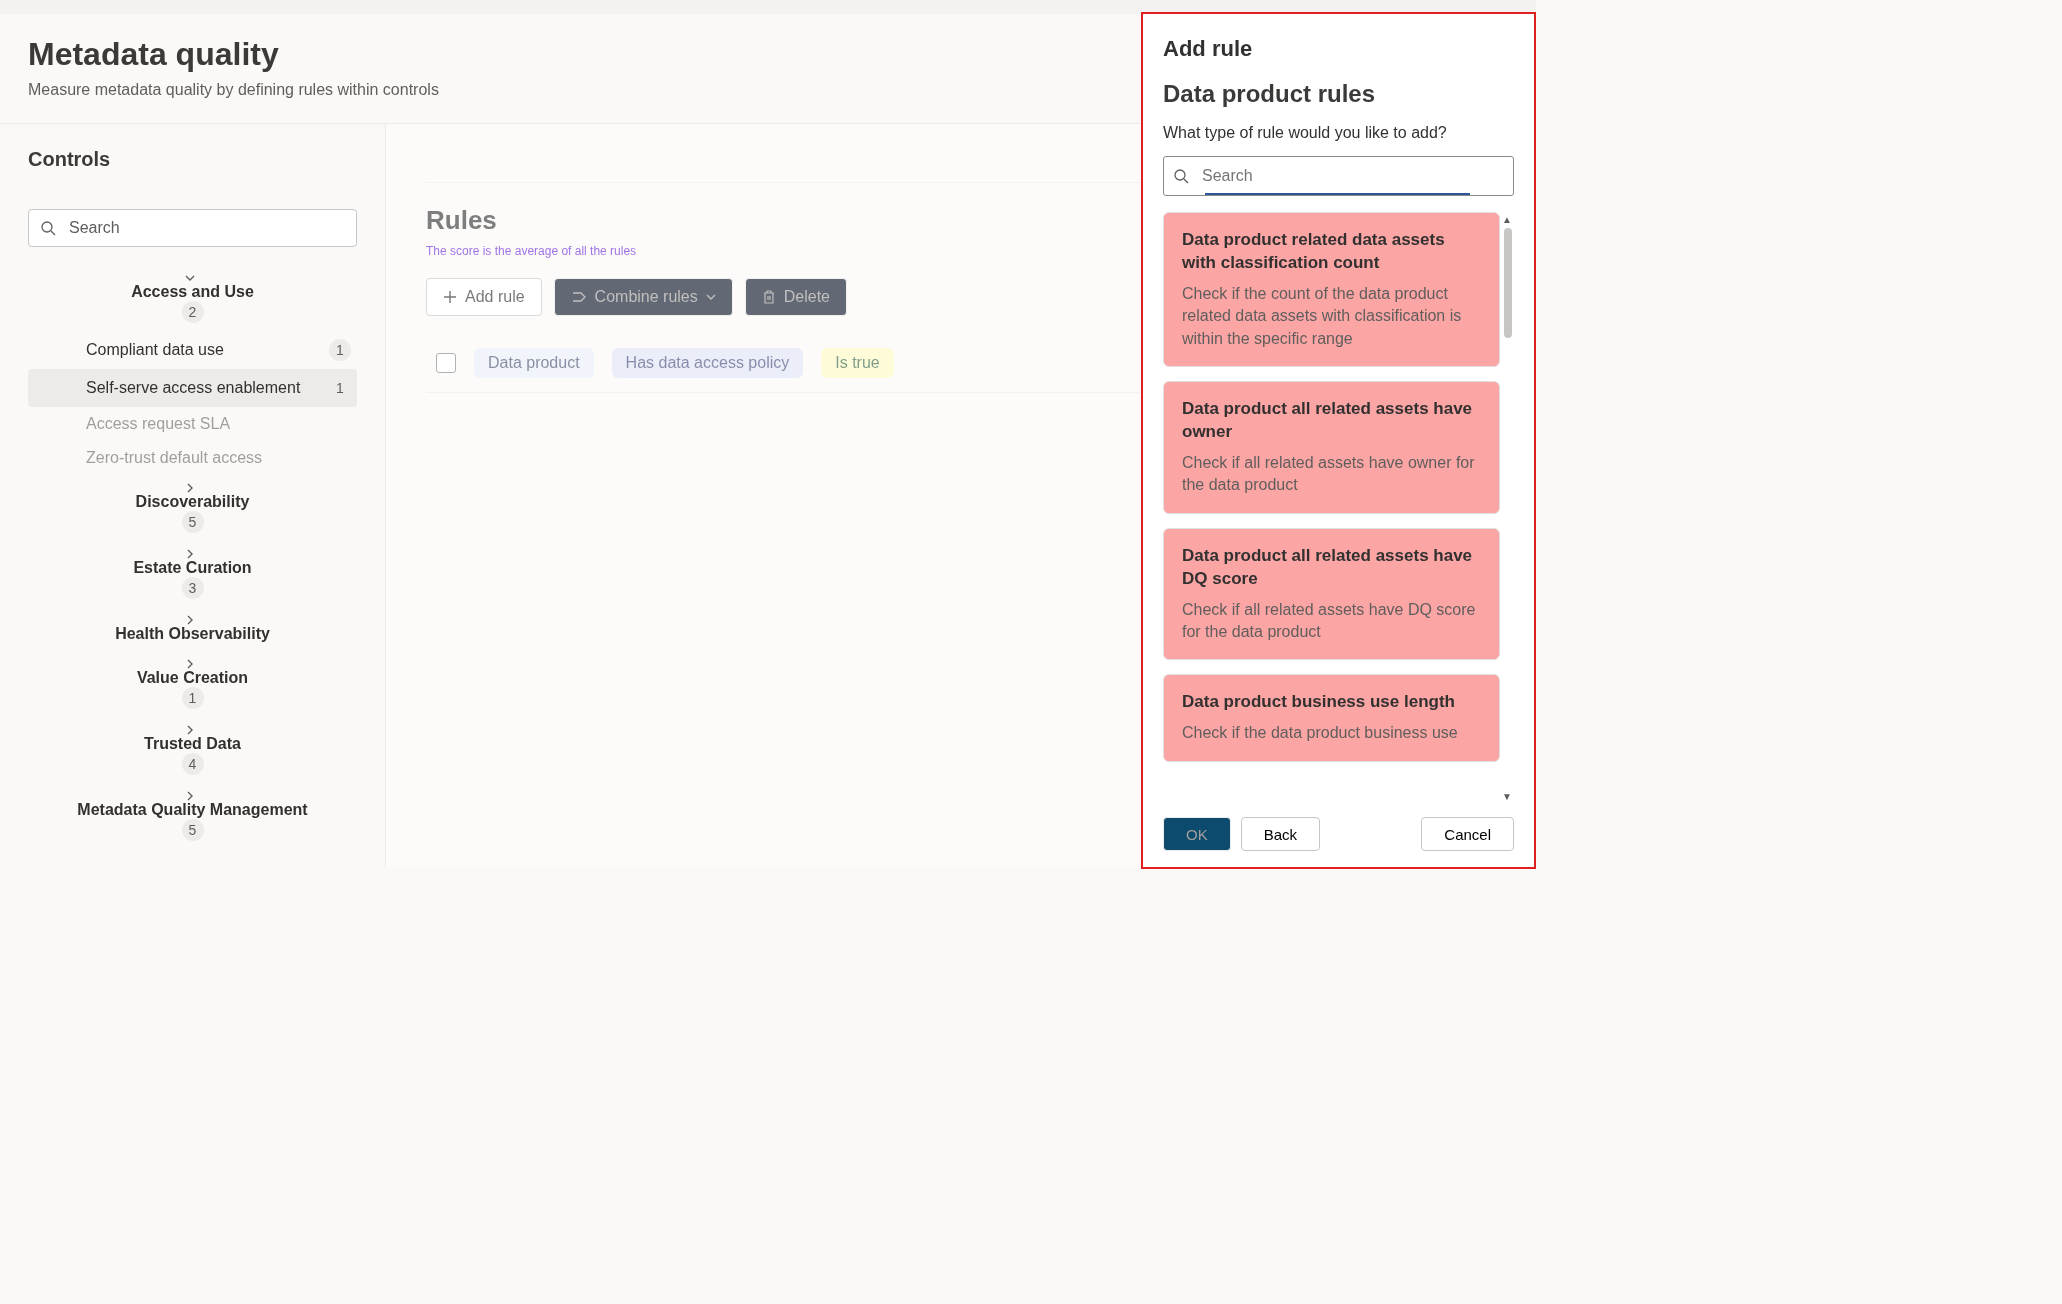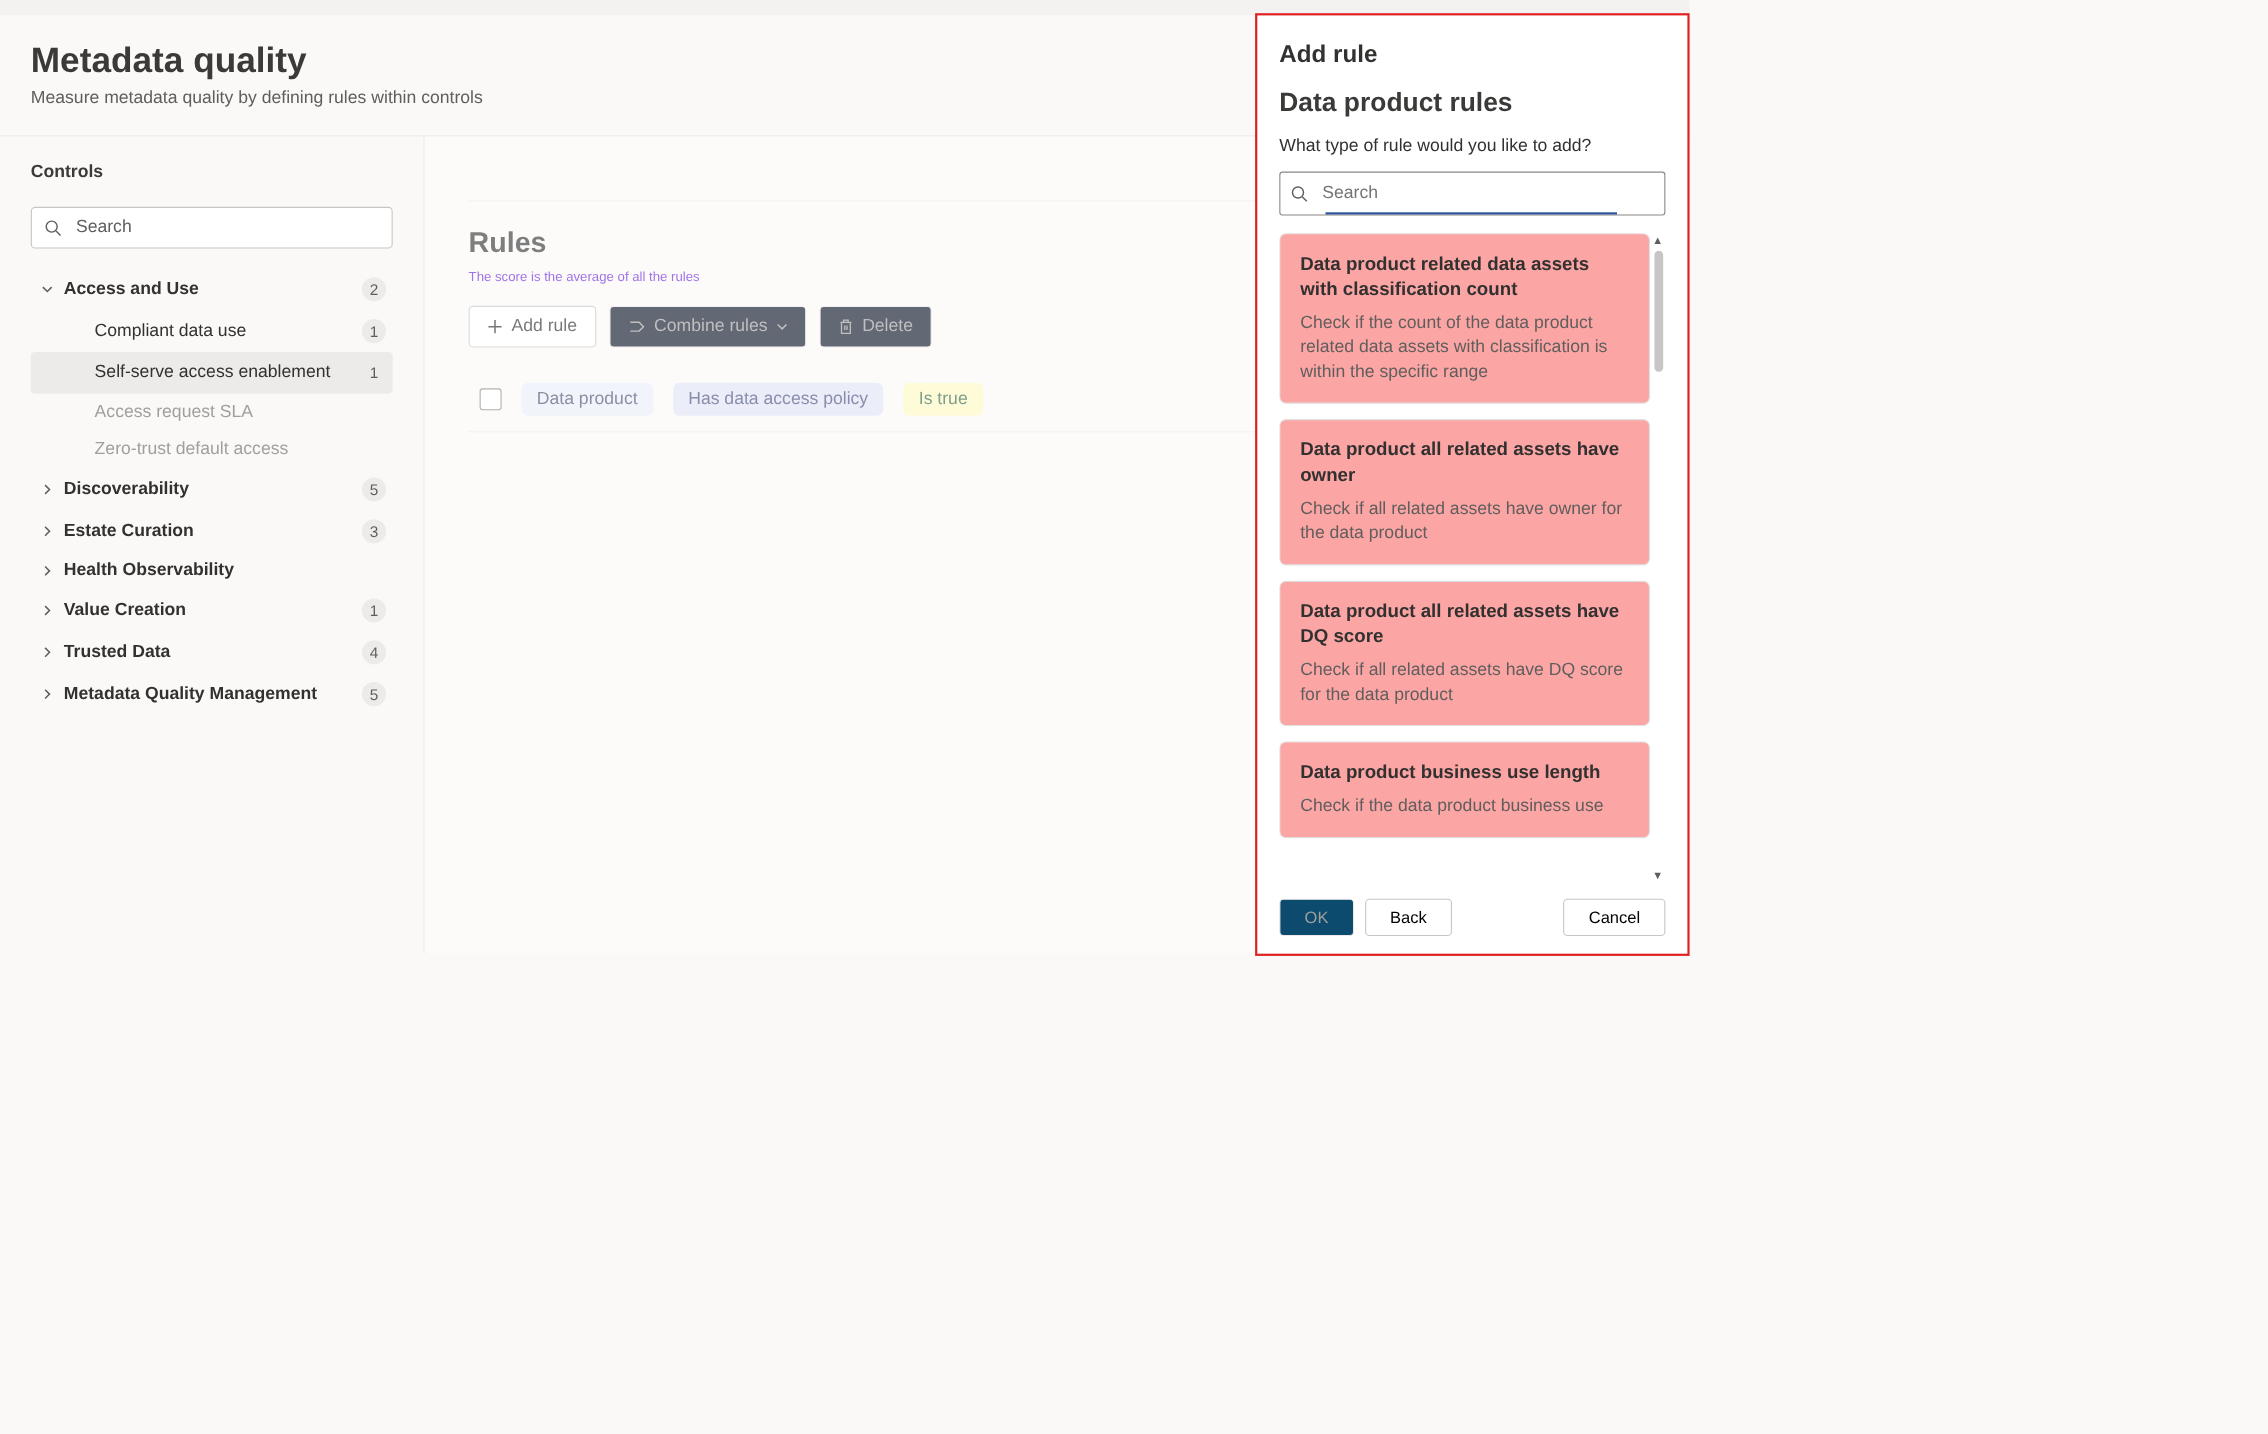"Controls" .sidebar-title { font-size: 16px -> 20px; margin-bottom: 22px -> 38px }
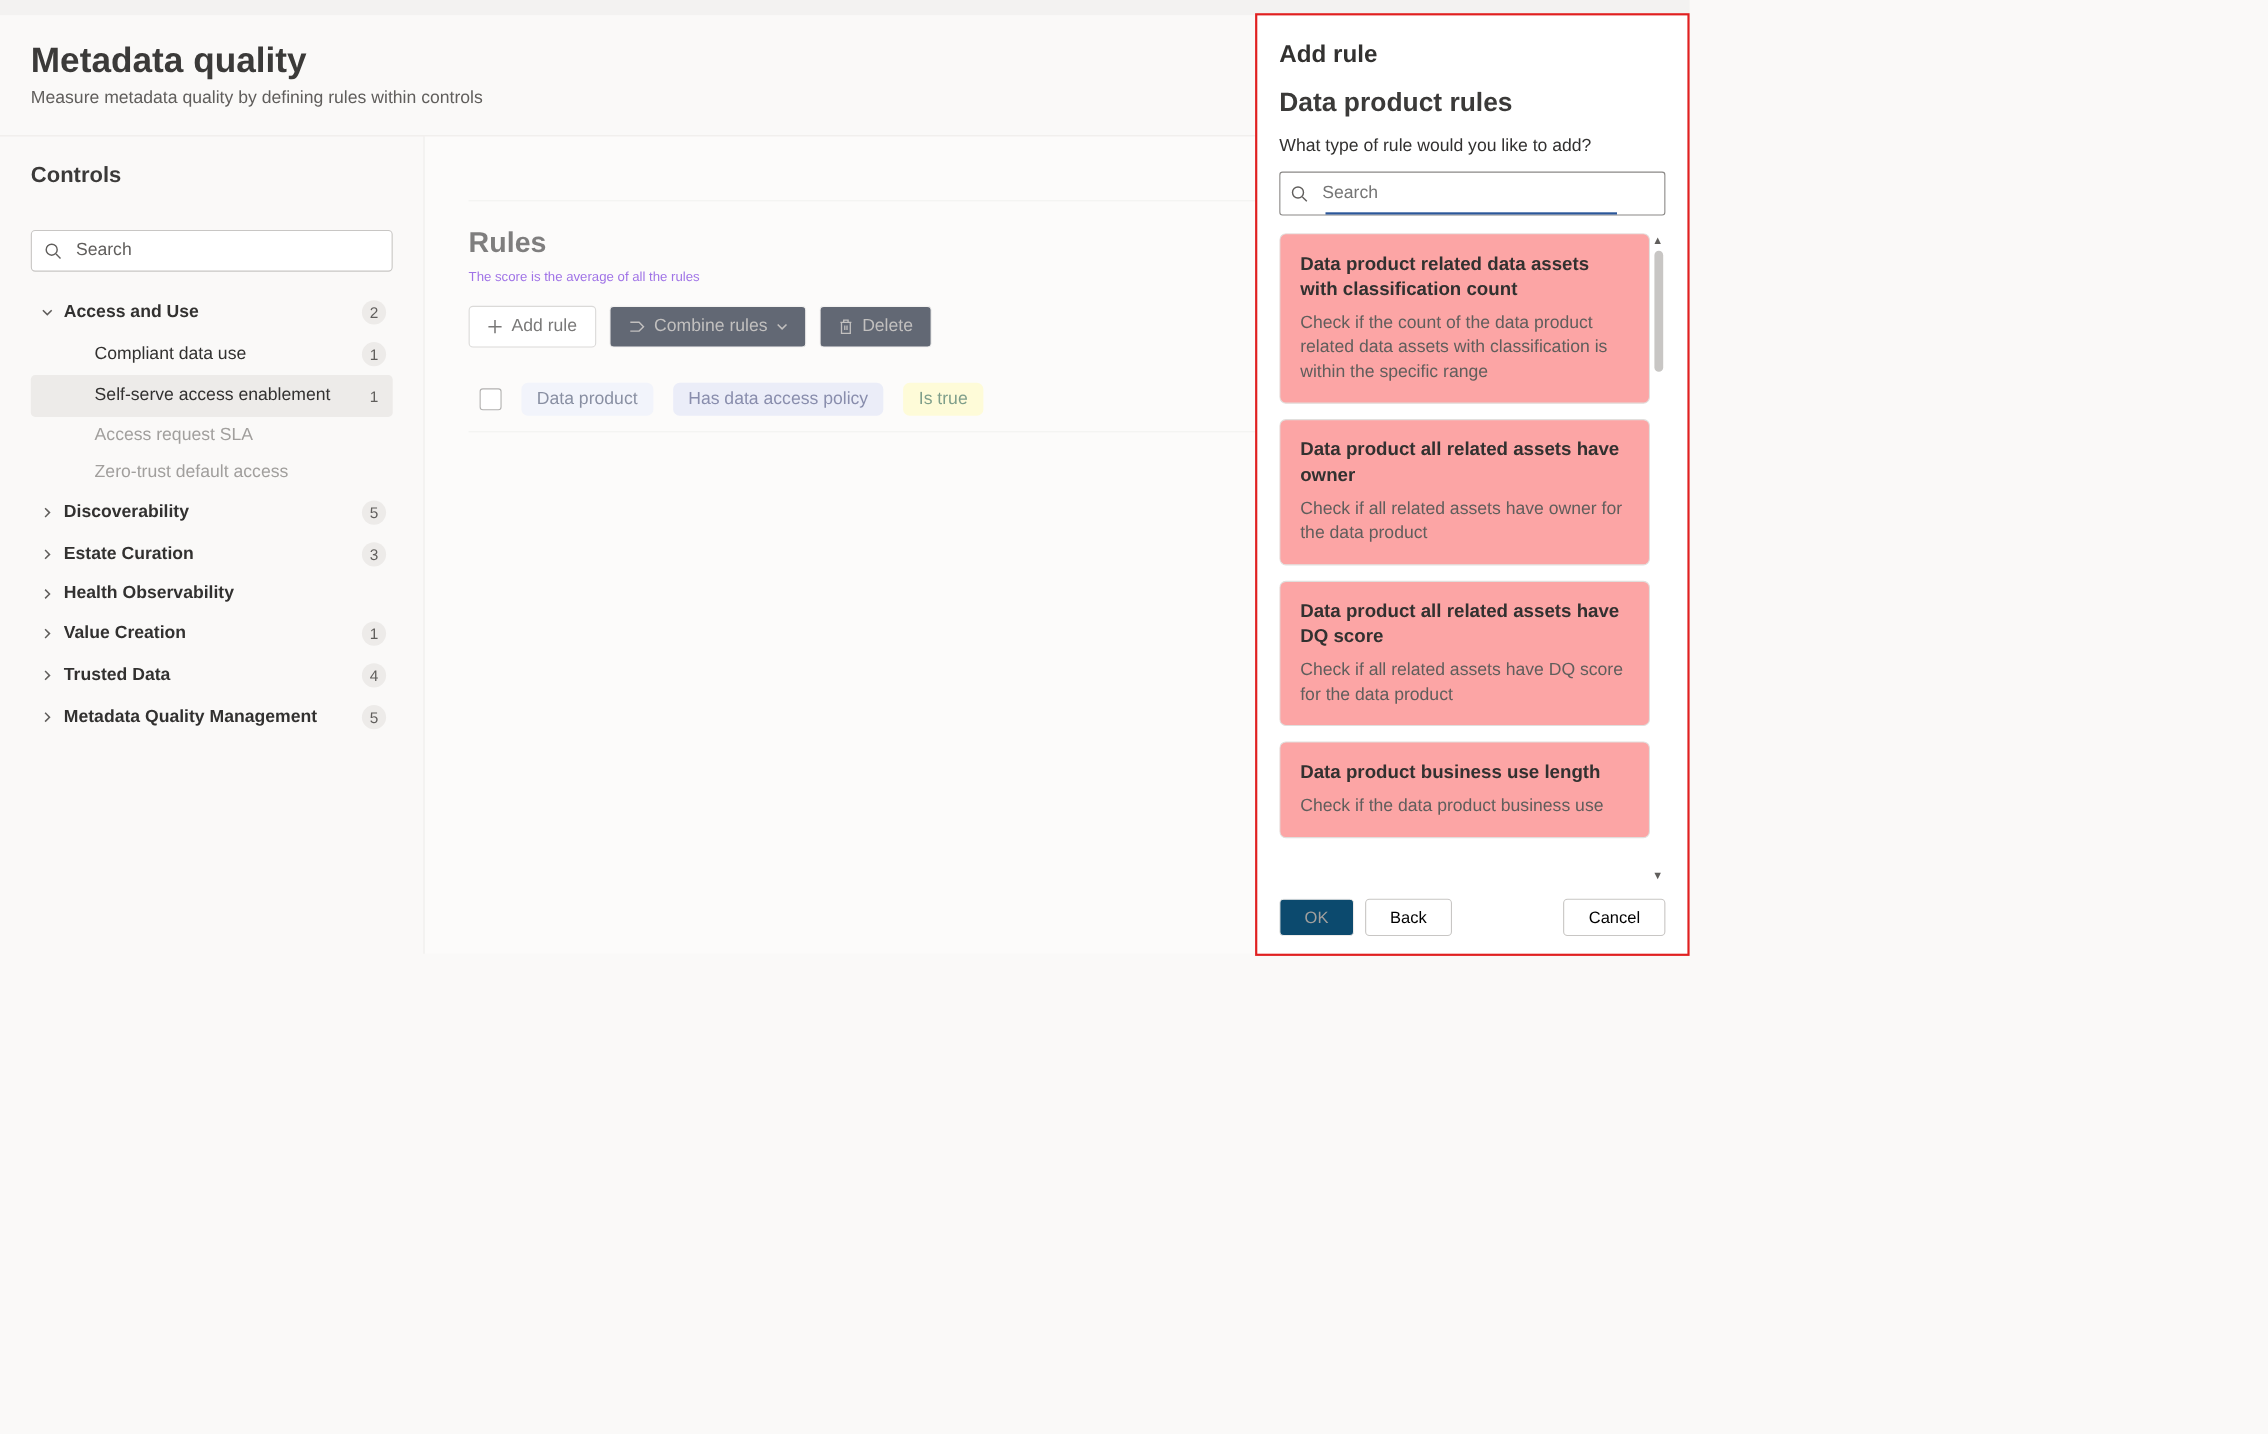"Access and Use" .tree-item.parent { flex-direction: none -> column }
